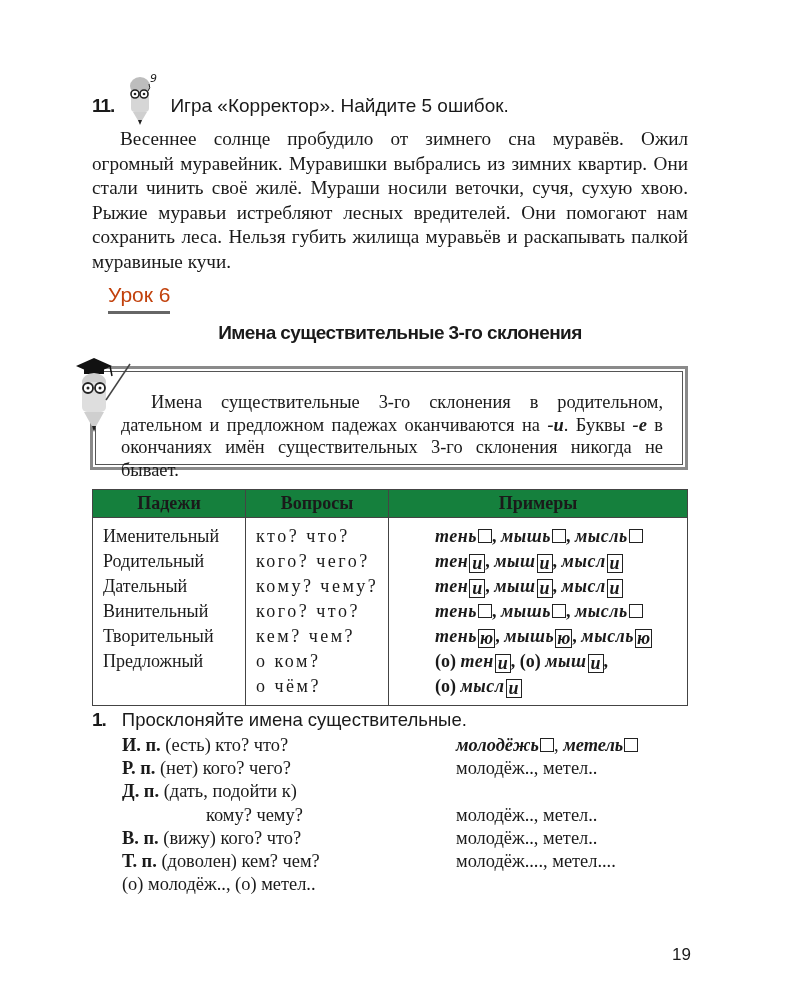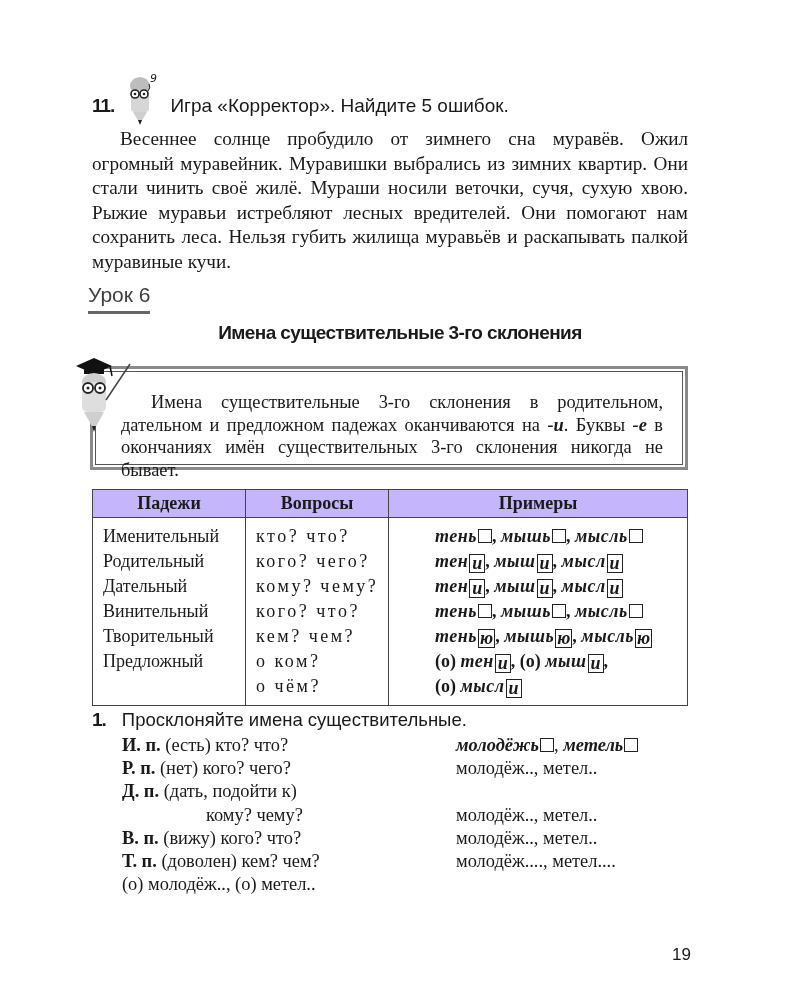"Урок 6" .lesson { color: #404040 -> #c2410c; left: 88px -> 108px }
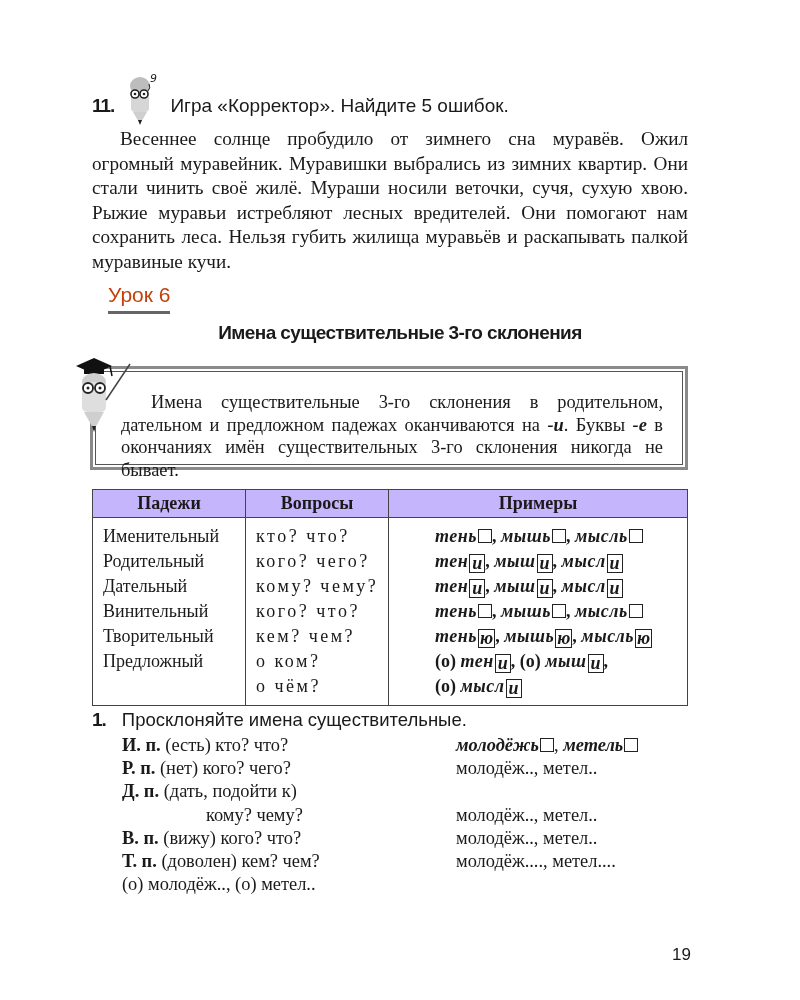"Падежи" .case-table th { background: #c4b5fd -> #15803d }
